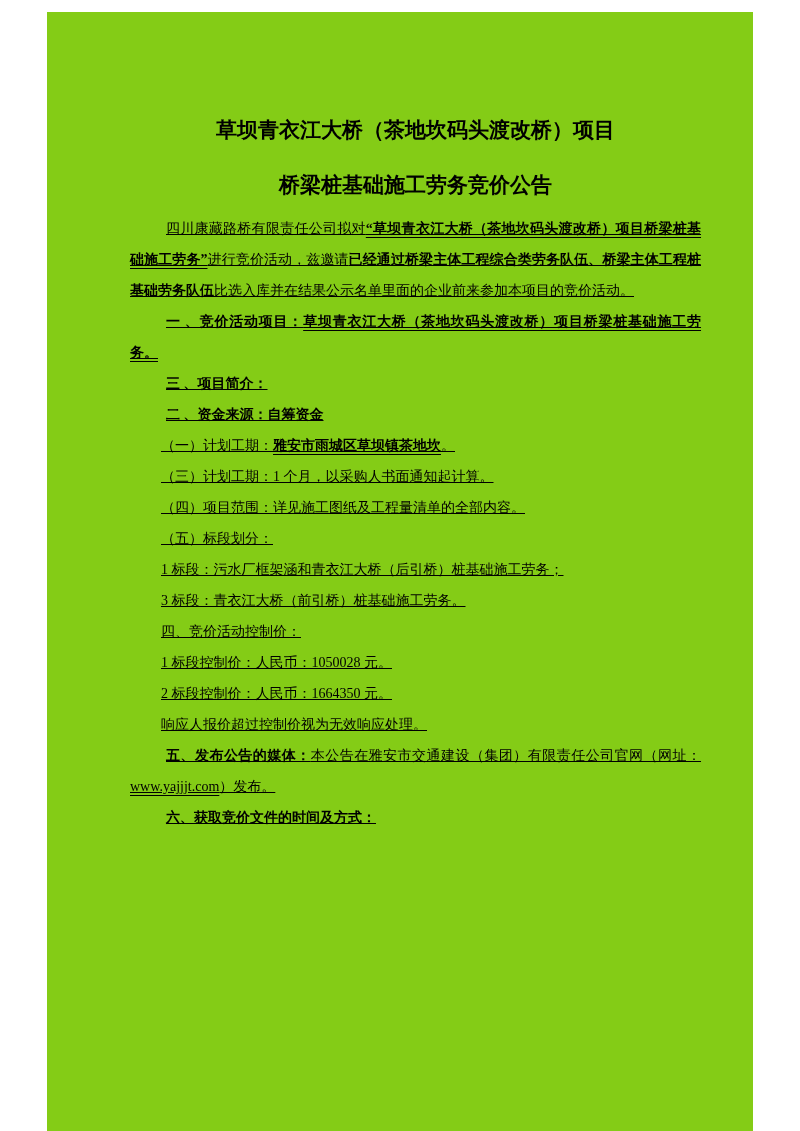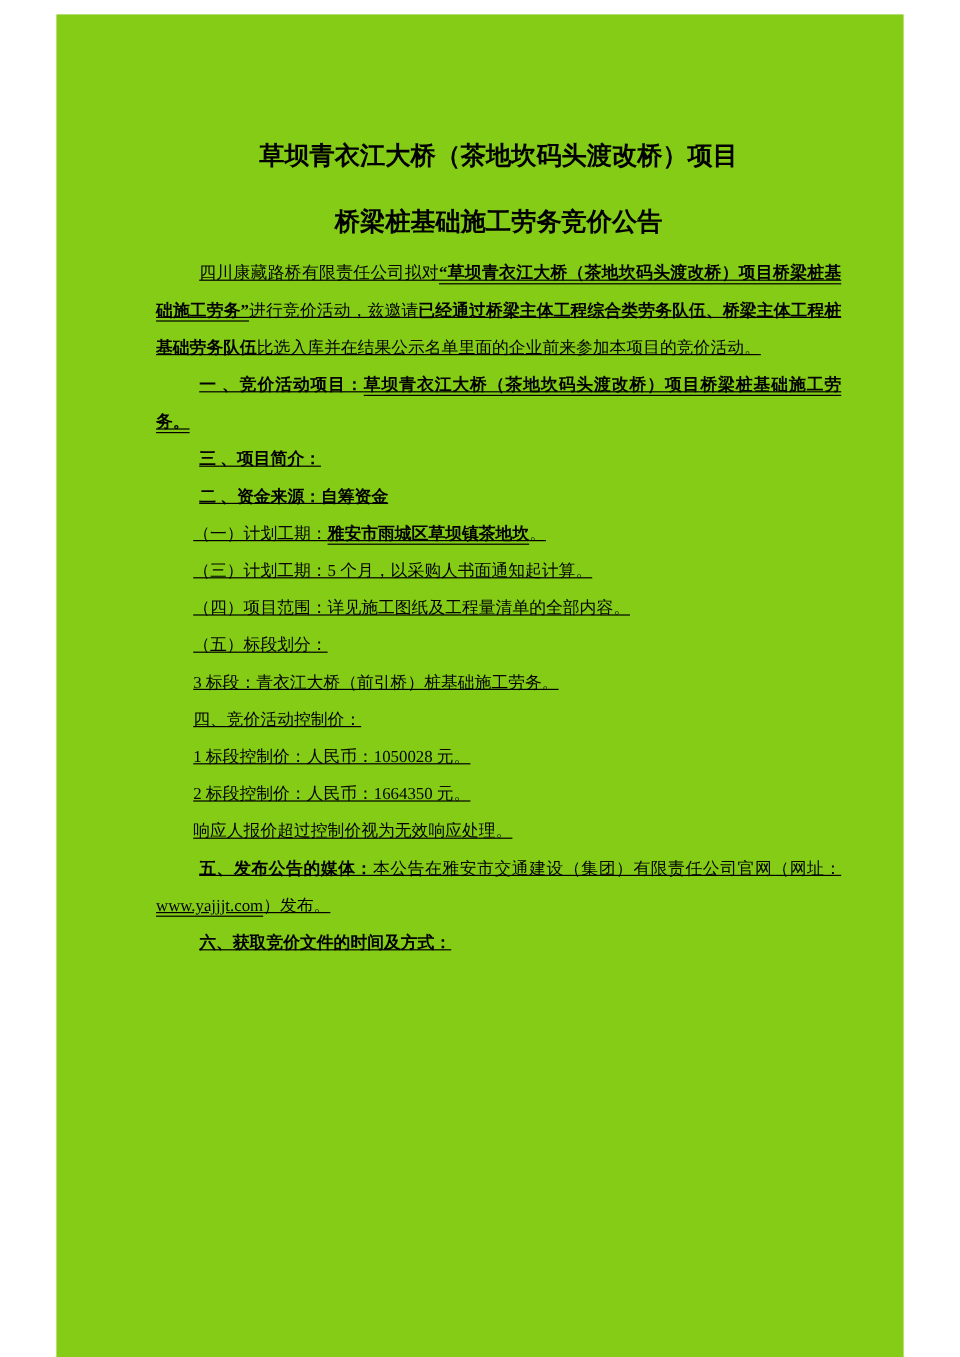"（三）计划工期：5 个月，以采购人书面通知起计算。" span { text: 5 -> 1 }
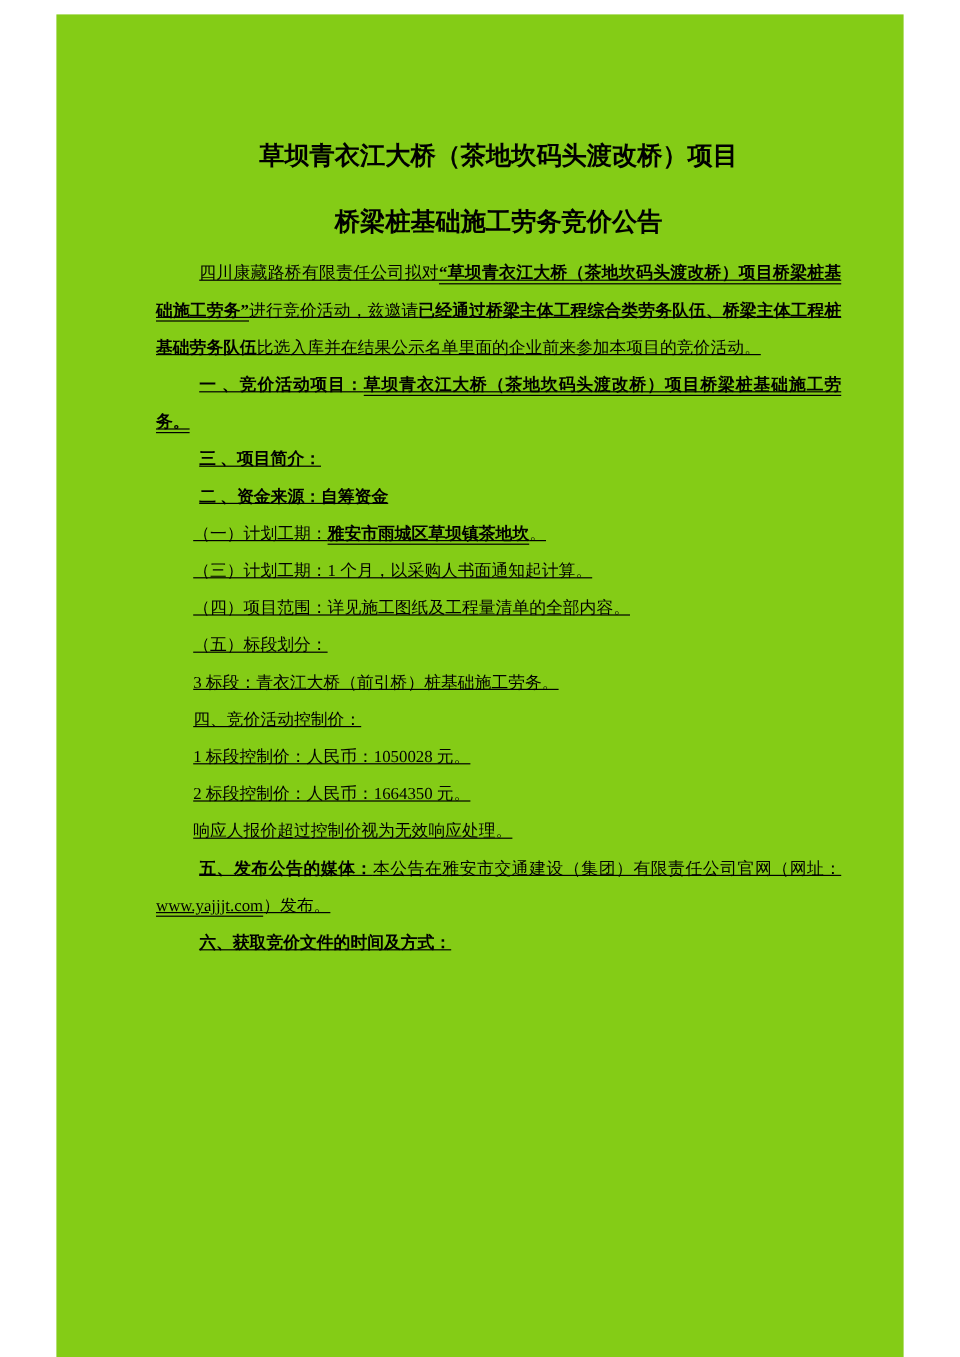"1 标段：污水厂框架涵和青衣江大桥（后引桥）桩基础施工劳务；" p.para { html: none -> <p><span>1 标段：污水厂框架涵和青衣江大桥（后引桥）桩基础施工劳务；</span></p> }
